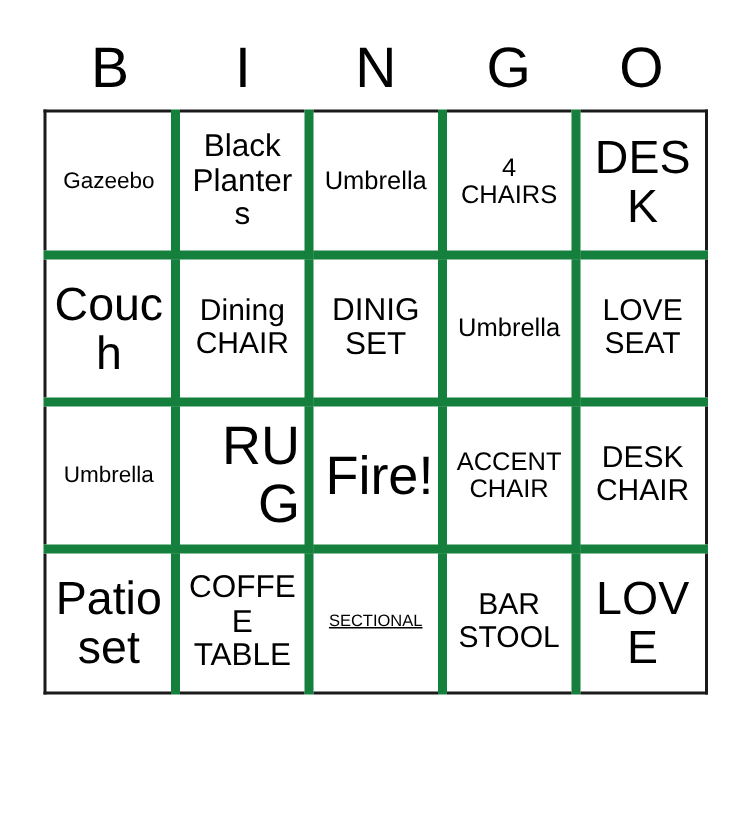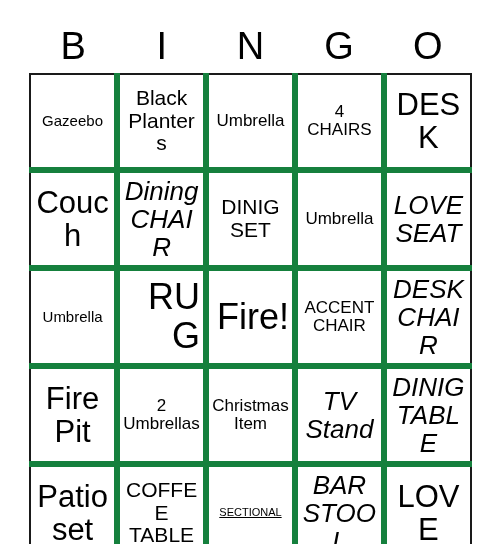"Dining" .sz-xl { font-size: 26px -> 20px; font-style: italic -> none }
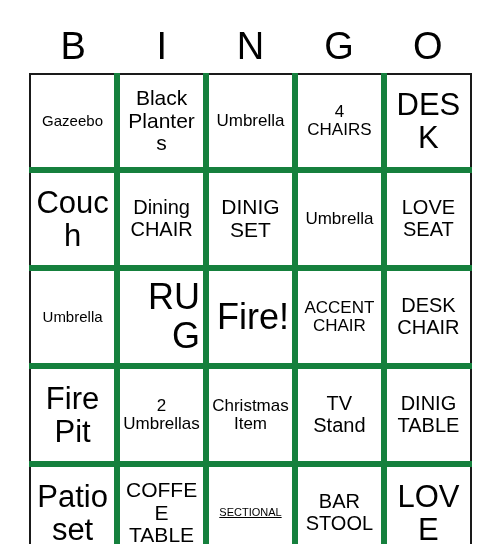"Fire" tr { html: <tr> <td> <span>Fire Pit</span> </td> <td> <span>2 Umbrellas</span> </td> <td> <span>Christmas Item</span> </td> <td> <span>TV Stand</span> </td> <td> <span>DINIG TABLE</span> </td> </tr> -> none }
